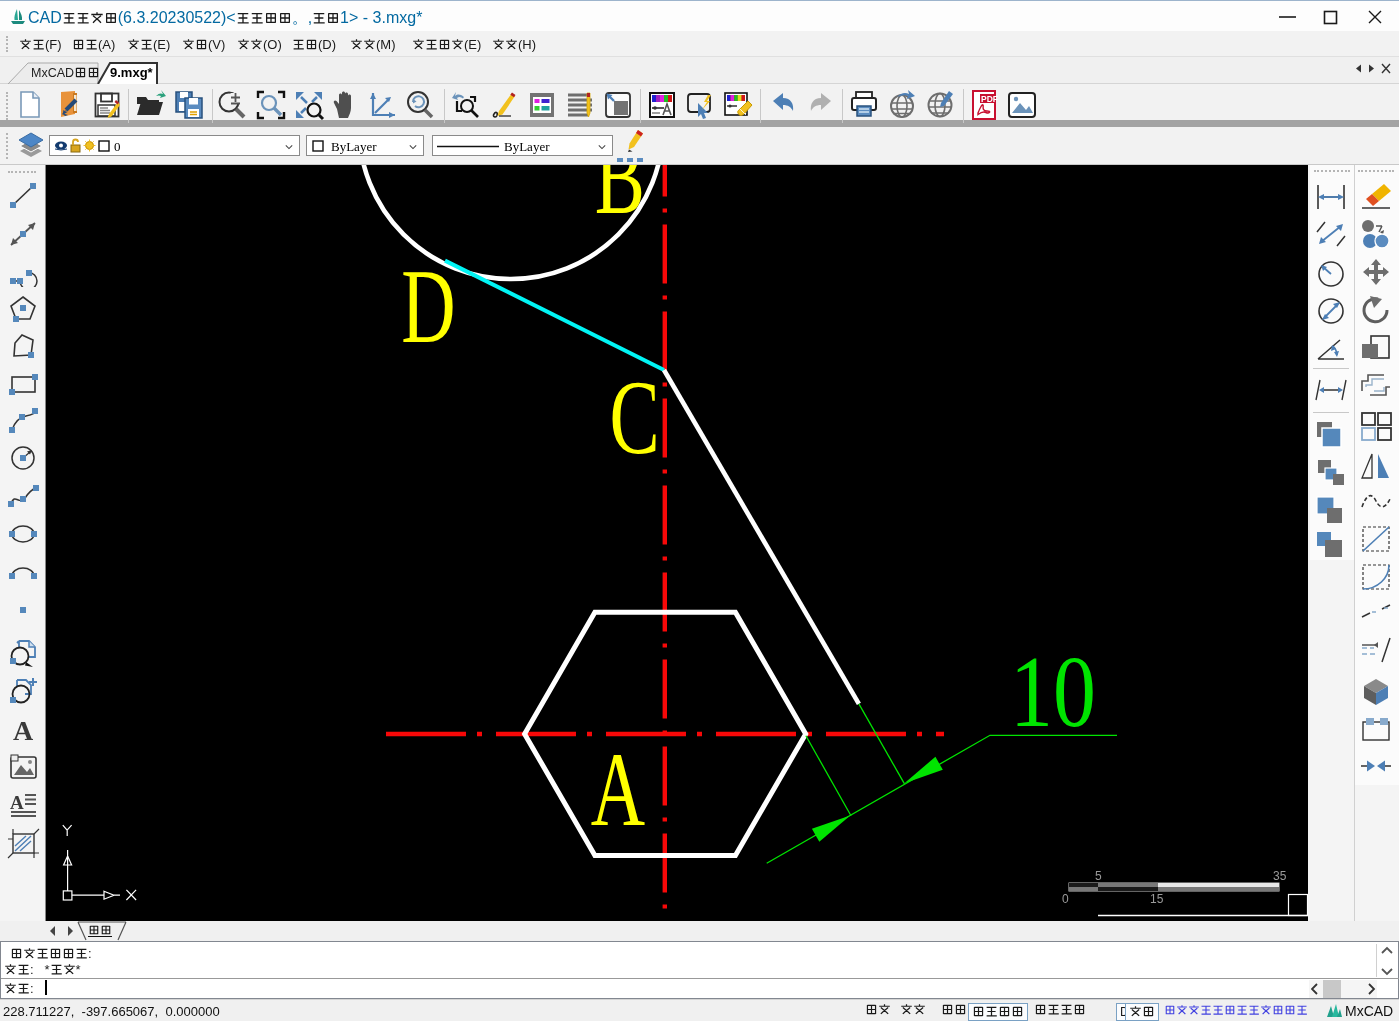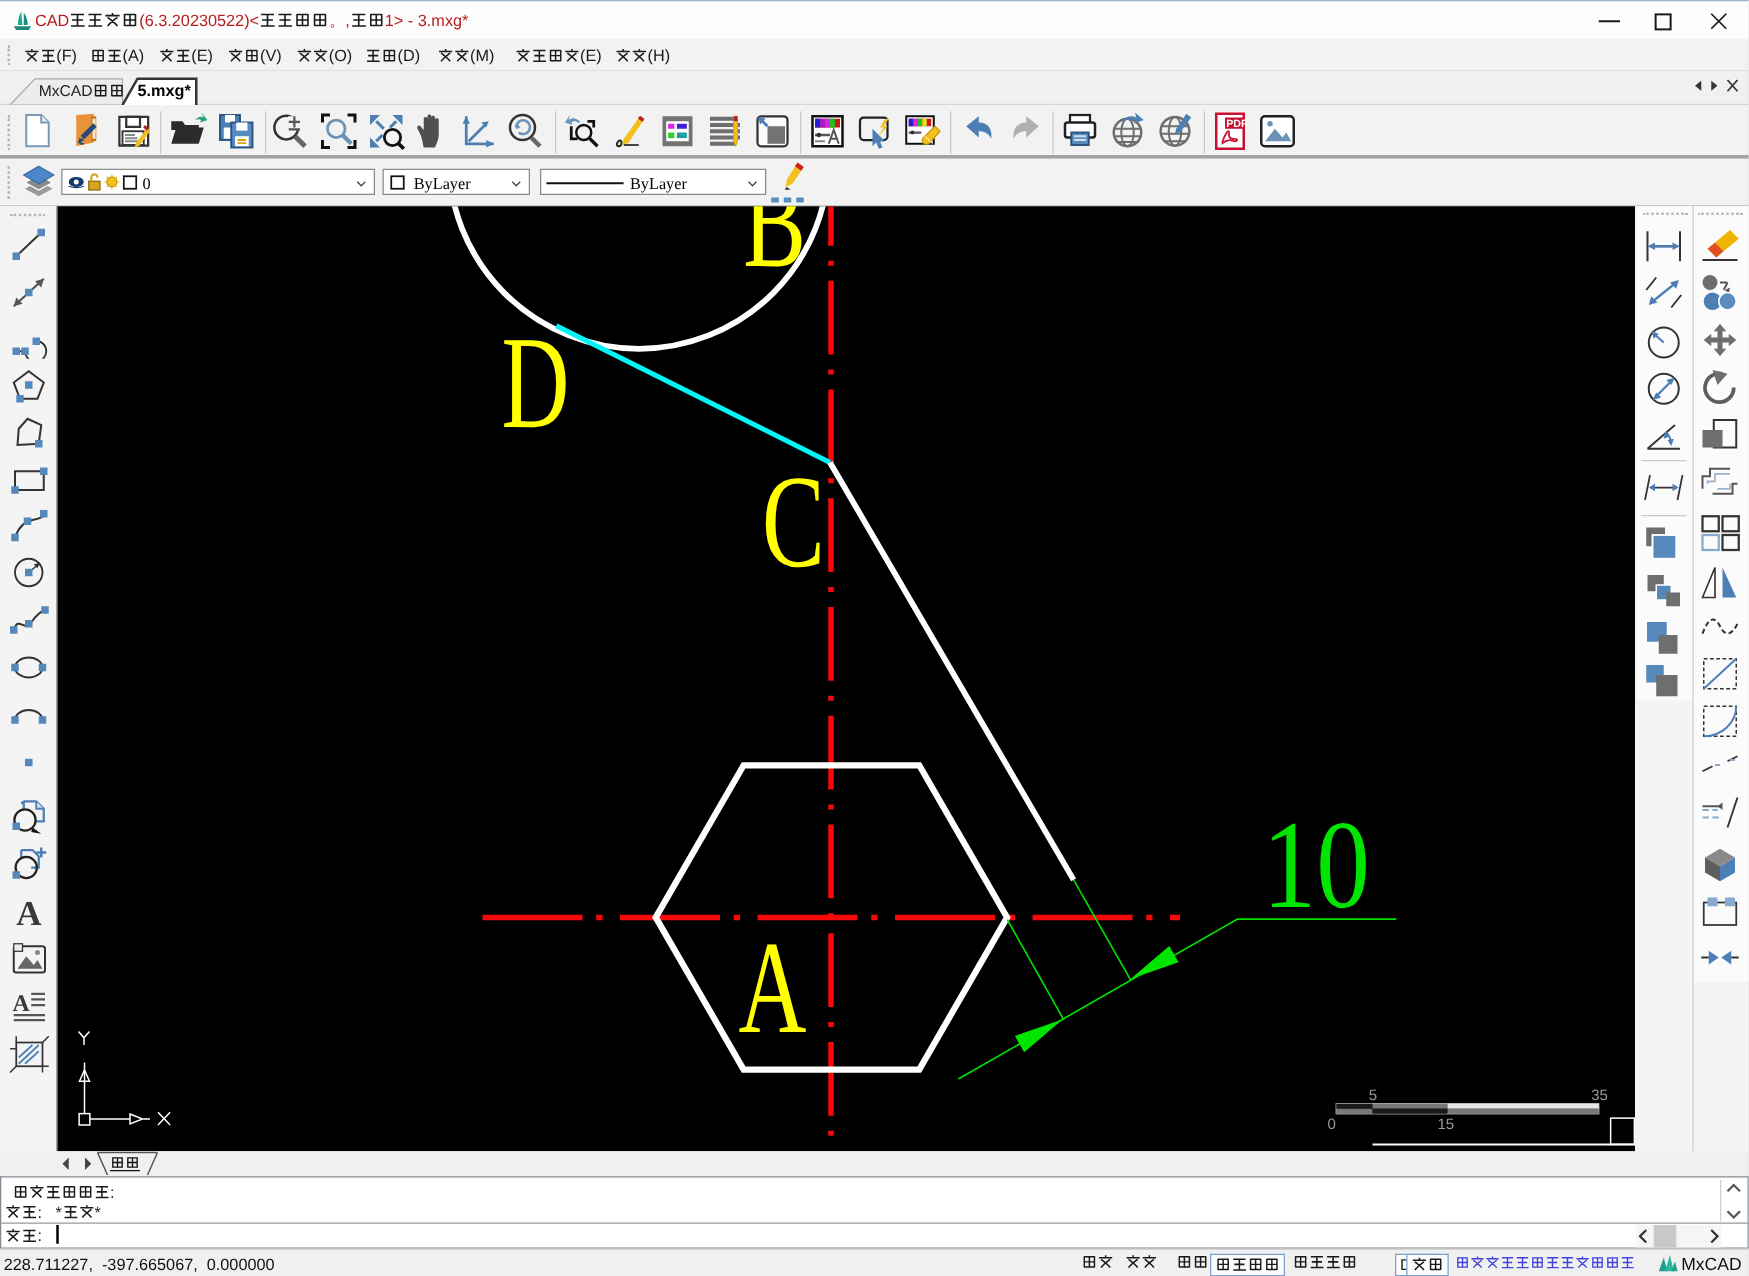"CAD (6.3.20230522)< 。, 1> -" div.abs { color: #b91c1c -> #0369a1; font-size: 13px -> 16px }
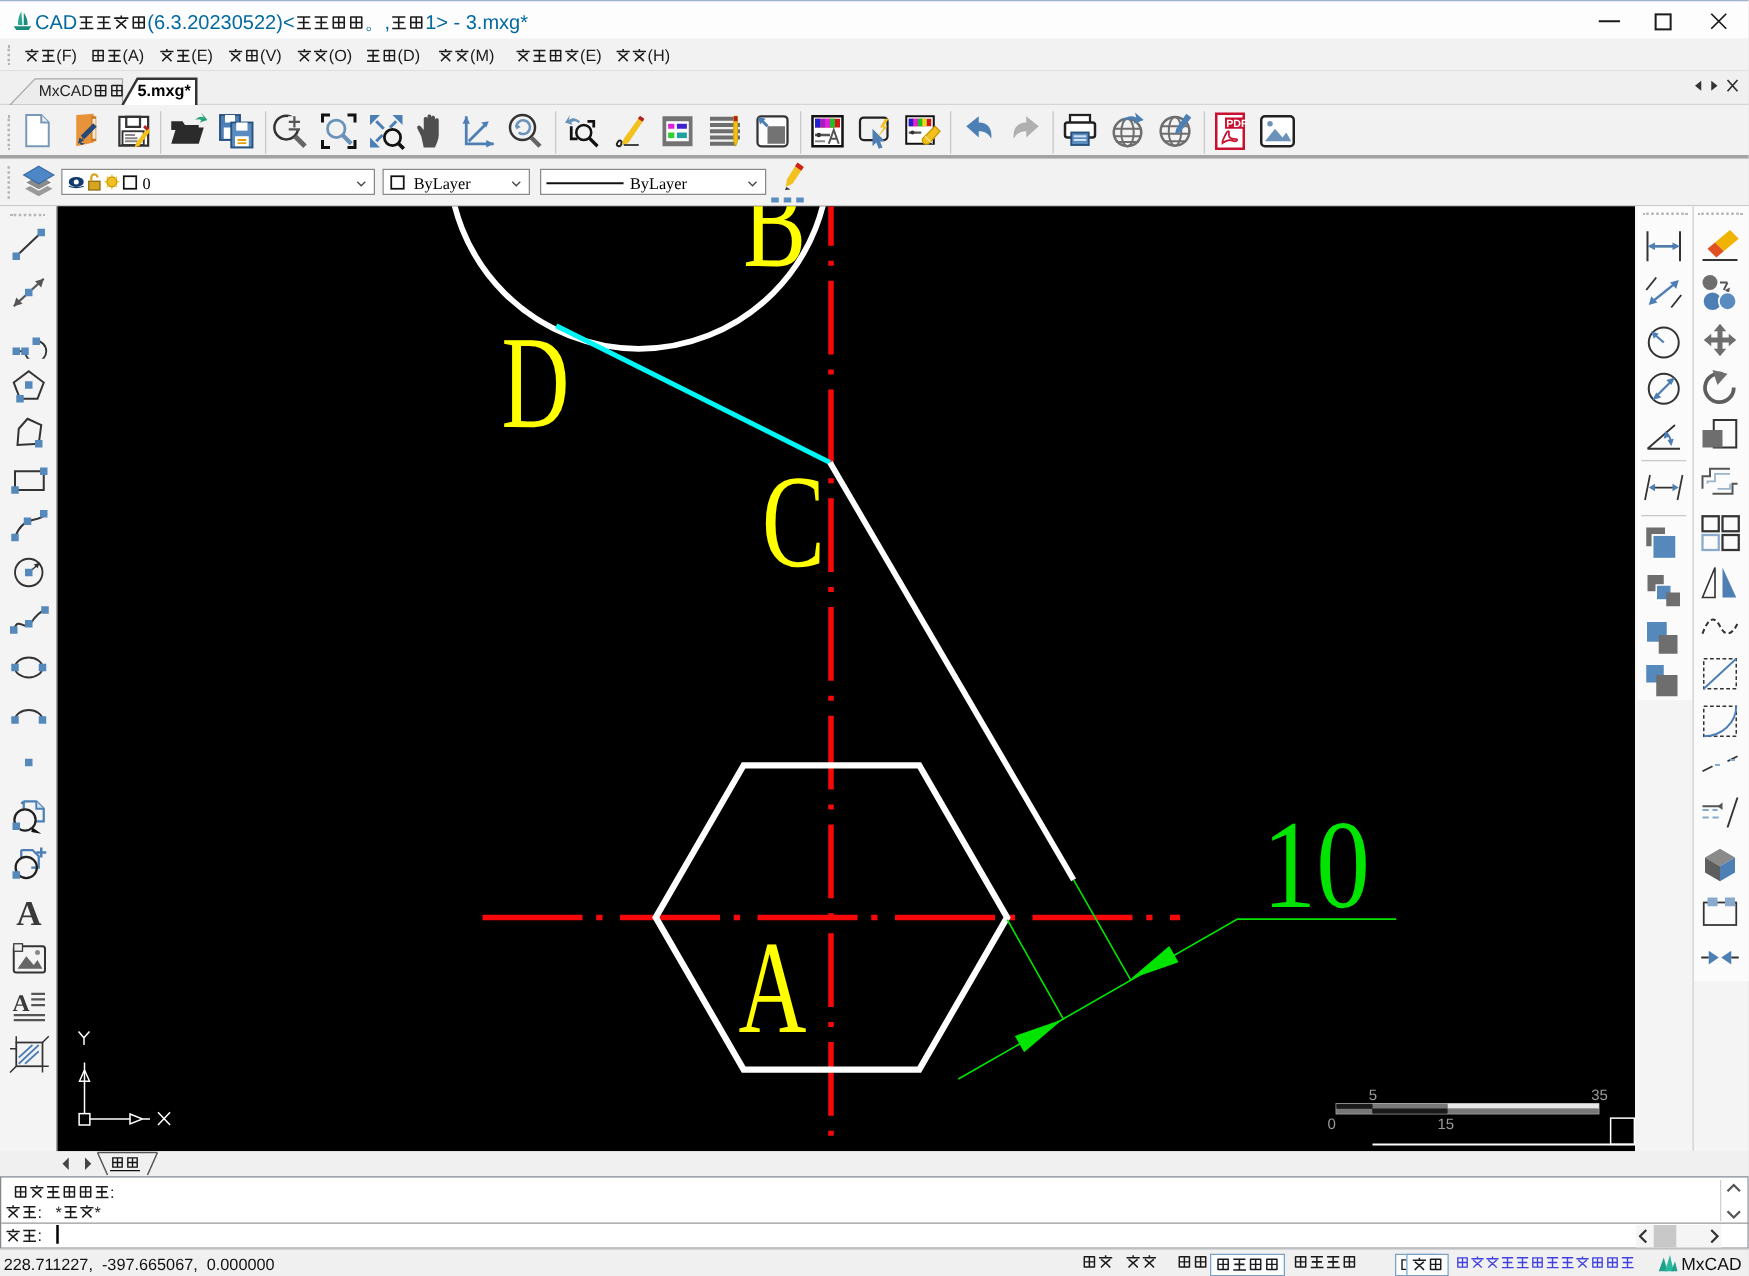"5.mxg*" div.abs { text: 5.mxg -> 9.mxg }
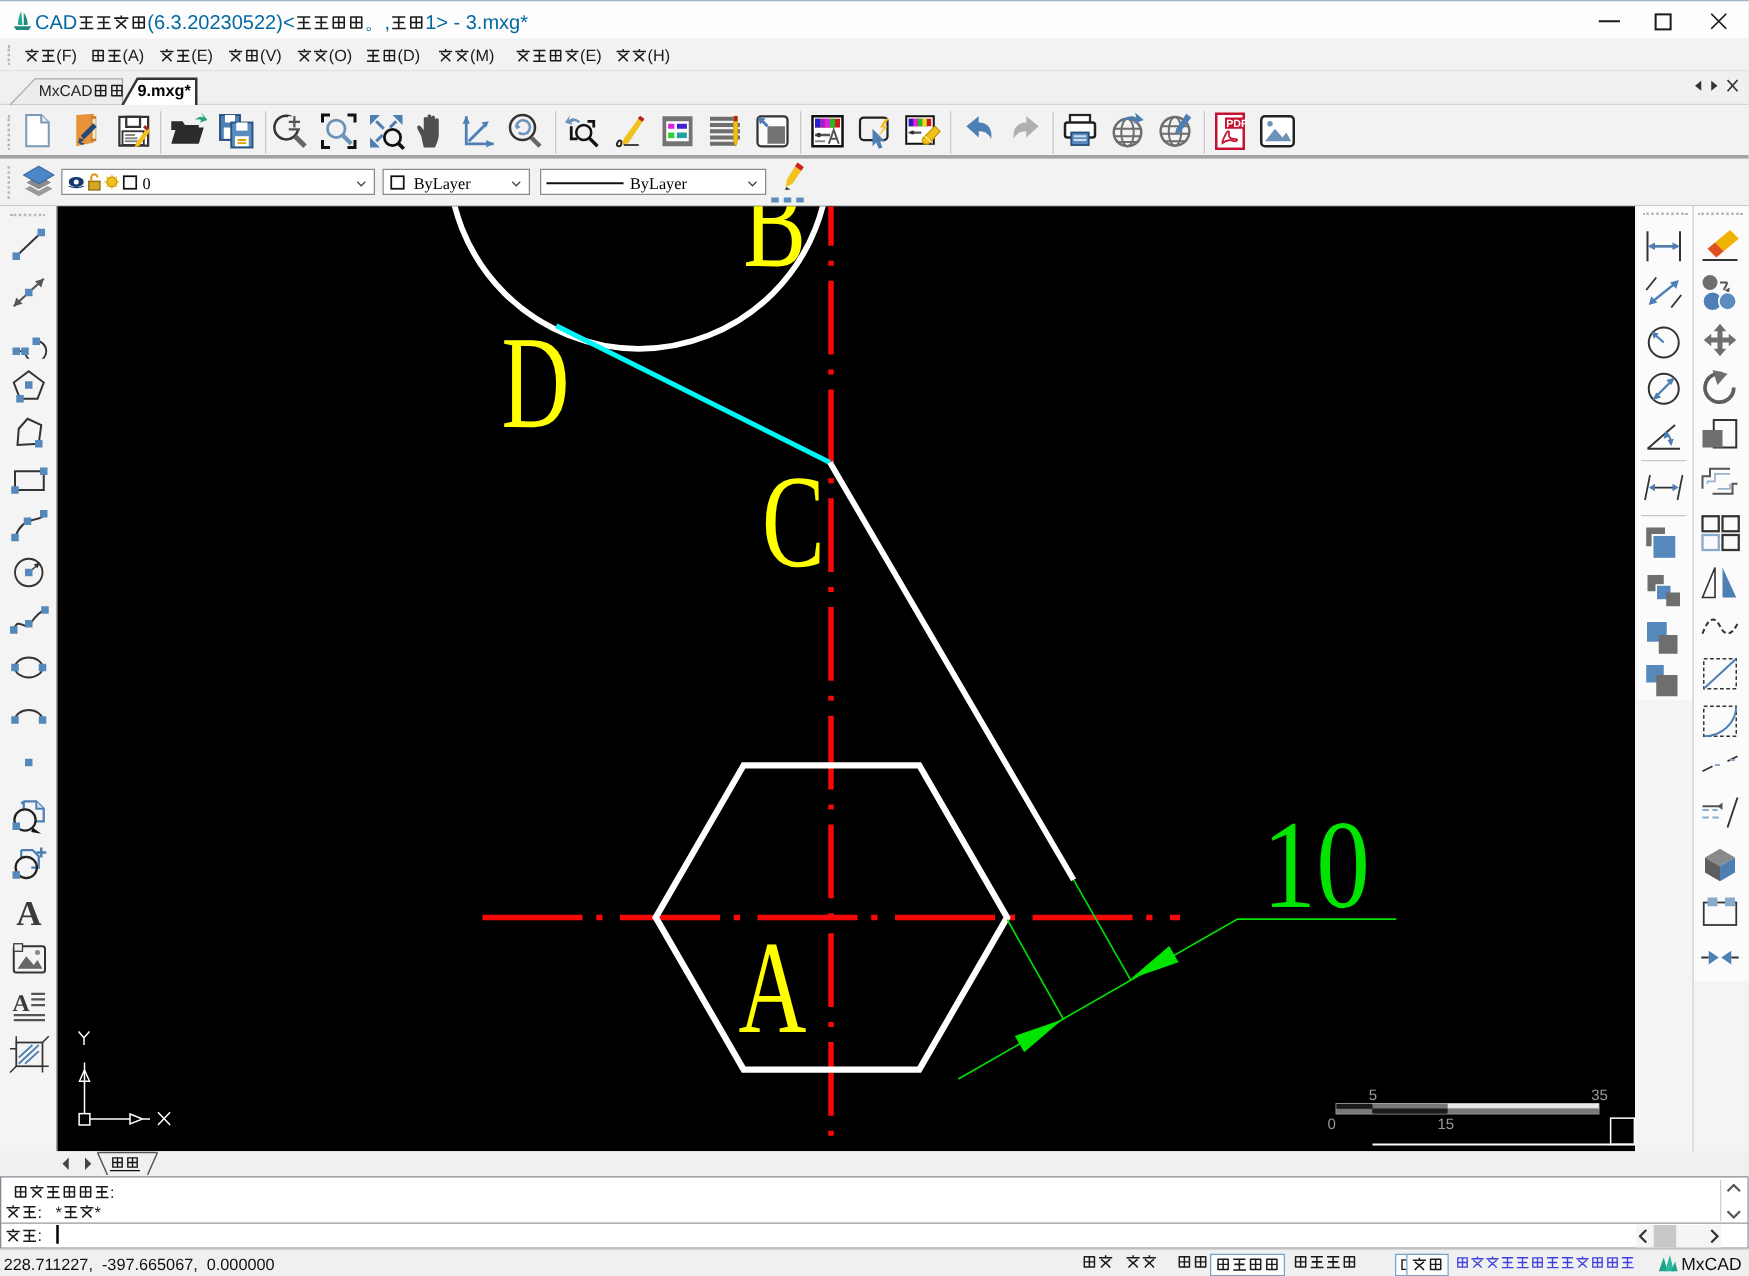"PDF" div.abs { border-bottom: 3px solid #a3a3a3 -> 7px solid #a3a3a3 }
